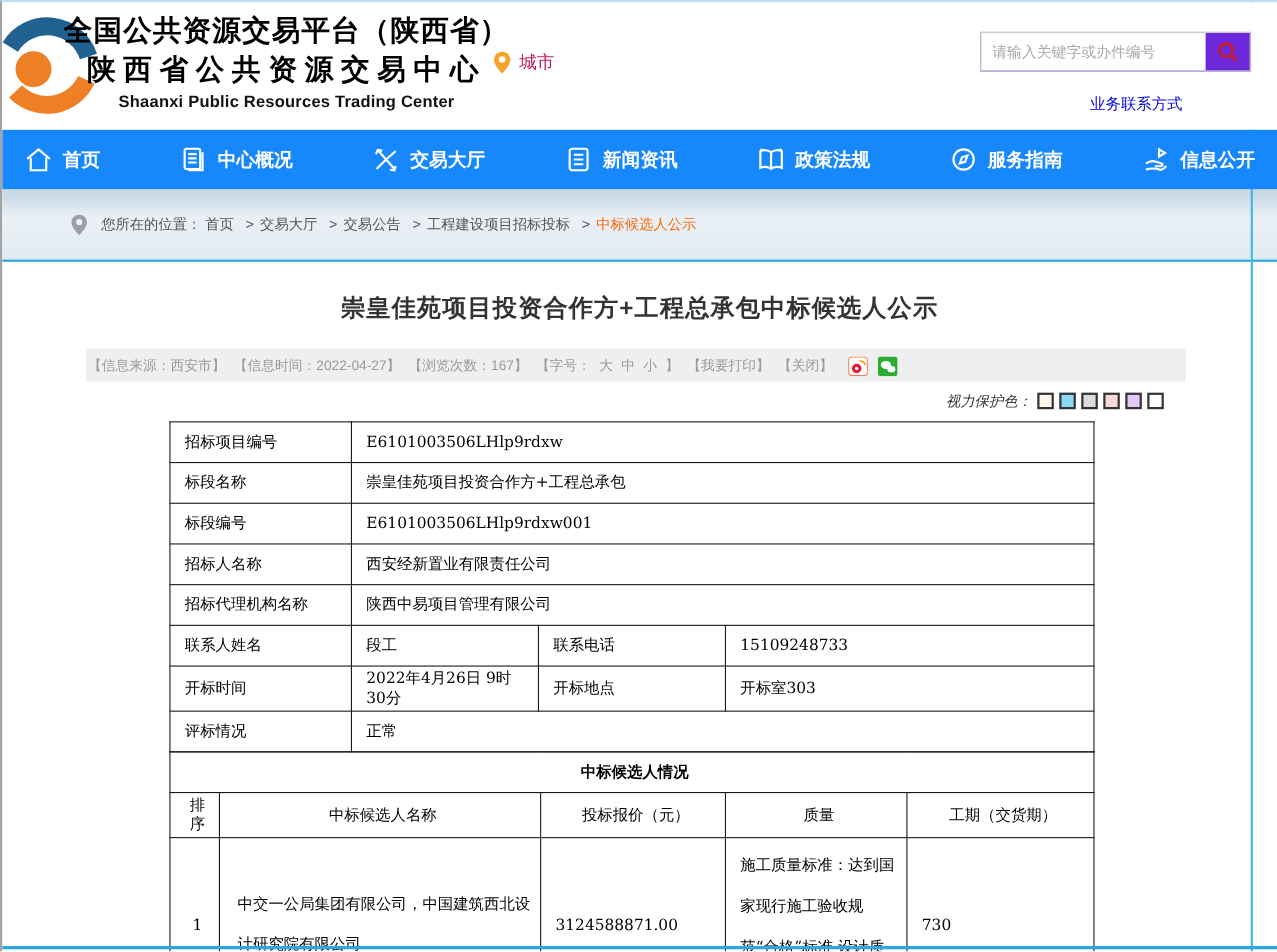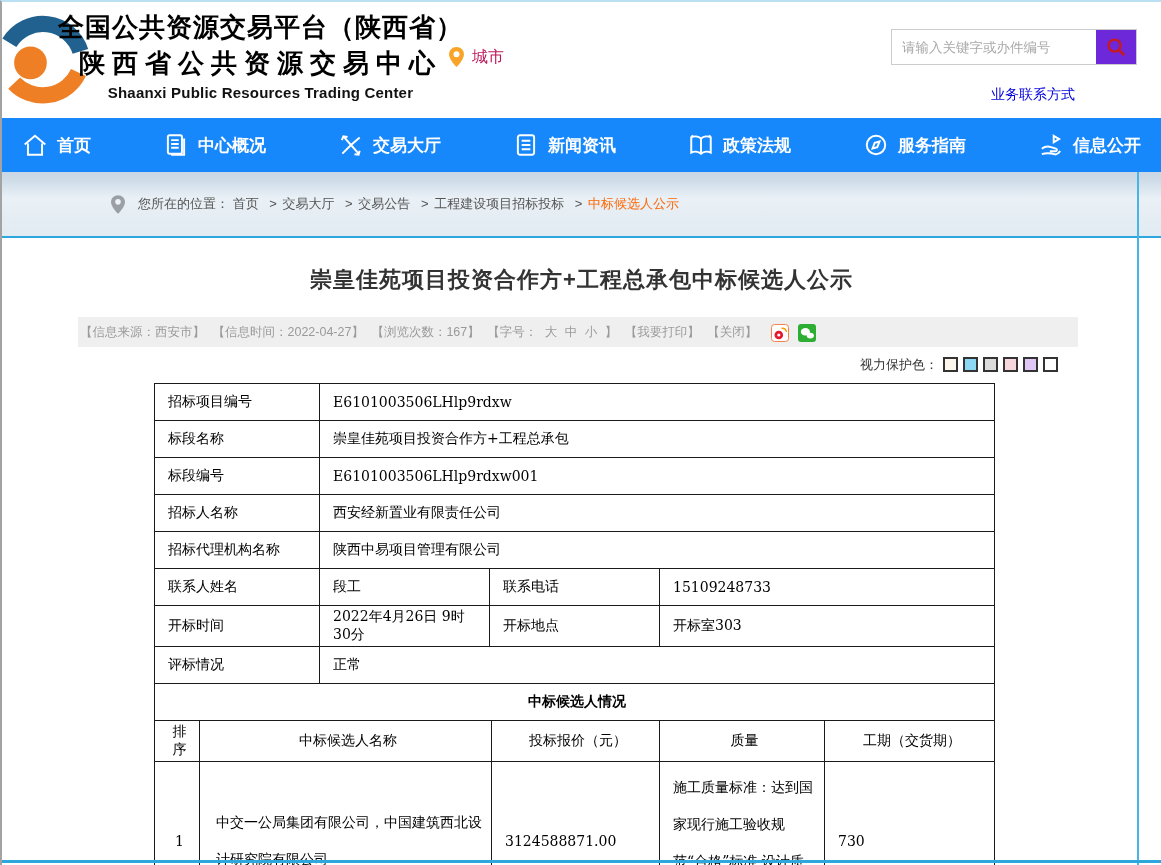"您所在的位置： 首页 > 交易大厅 >" .band { padding-left: 108px -> 62px }
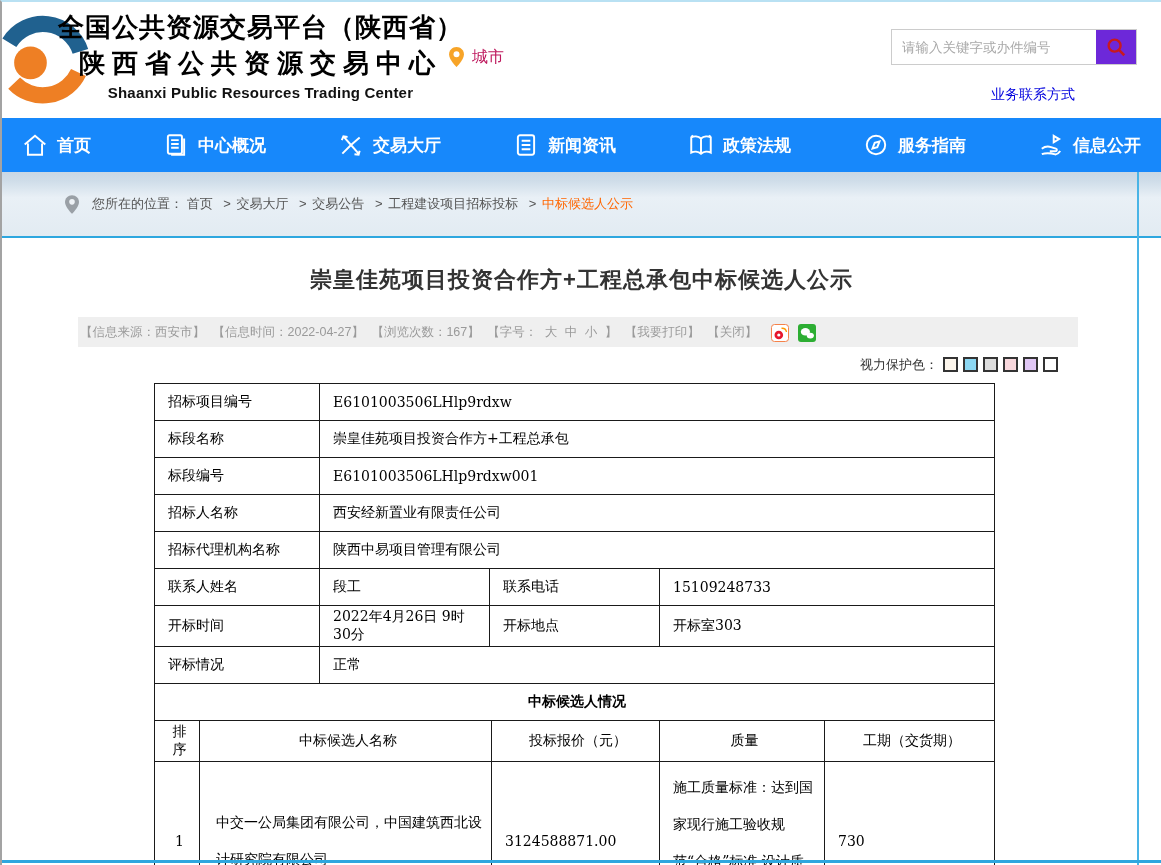"视力保护色：" .eye-row { font-style: none -> italic }
